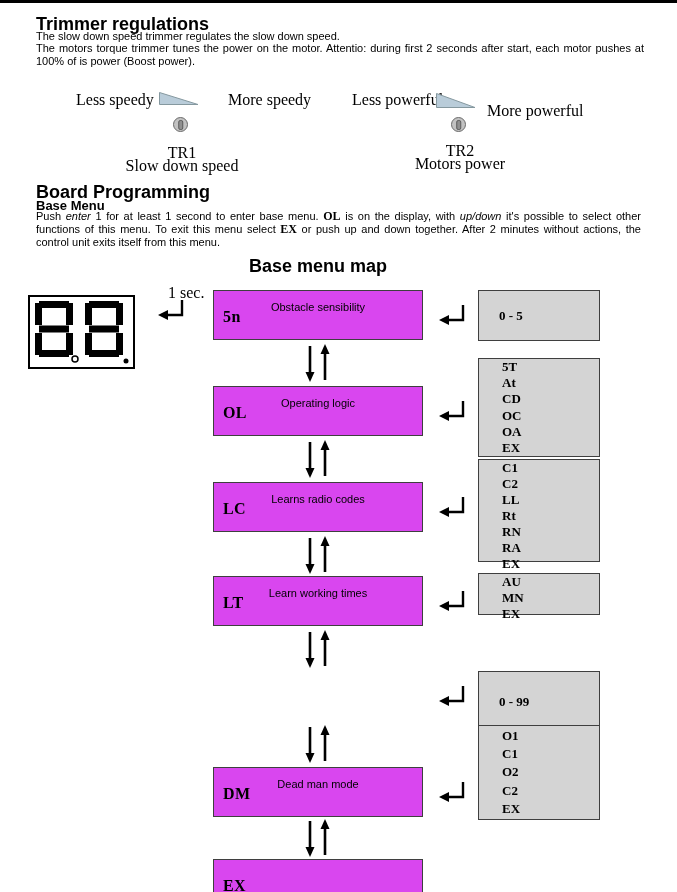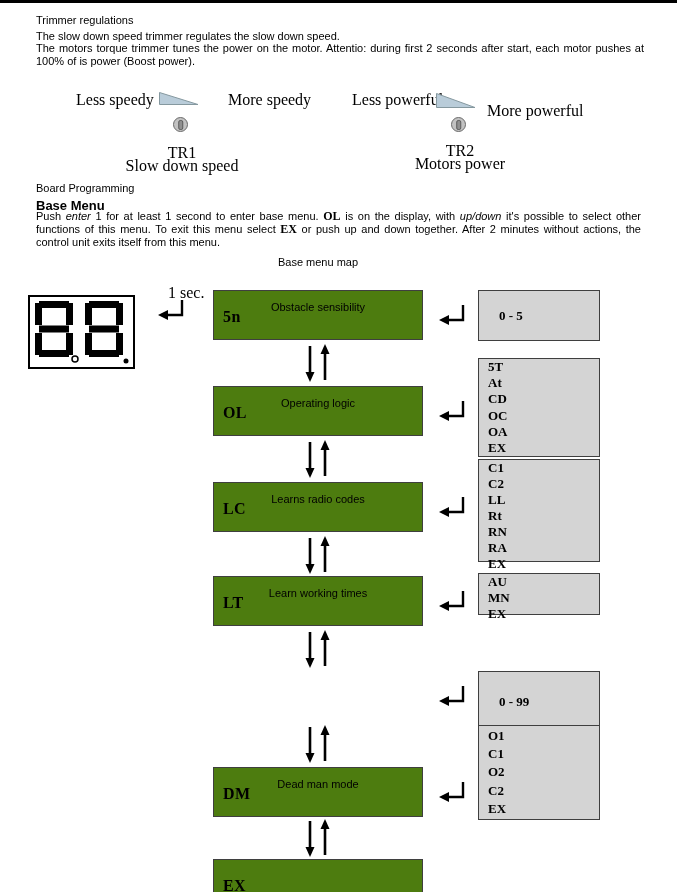"Trimmer regulations" .title { font-size: 11px -> 18px; font-weight: normal -> bold }
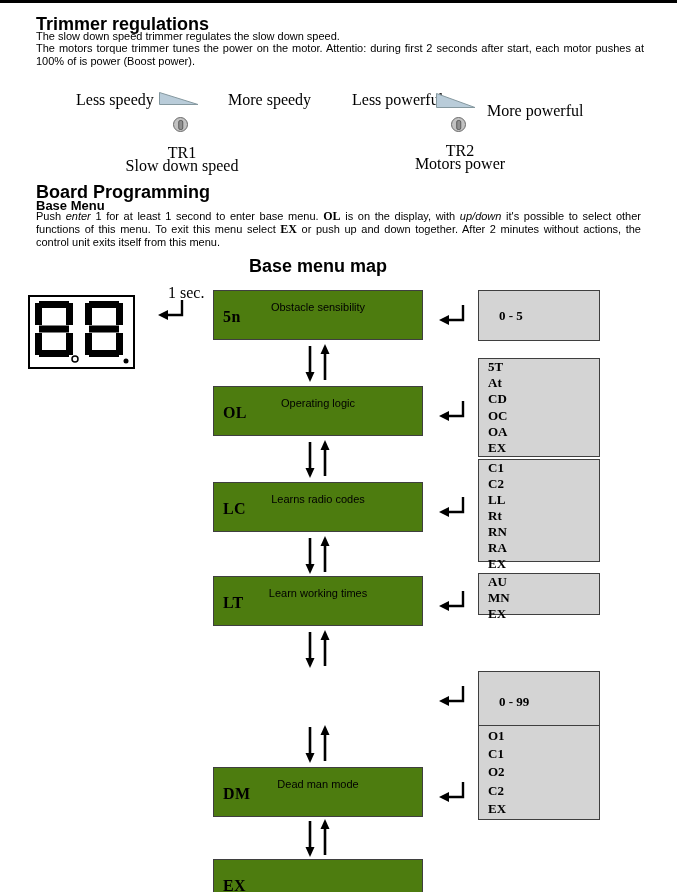"Obstacle sensibility" .mbox { background: #4d7c0f -> #d946ef }
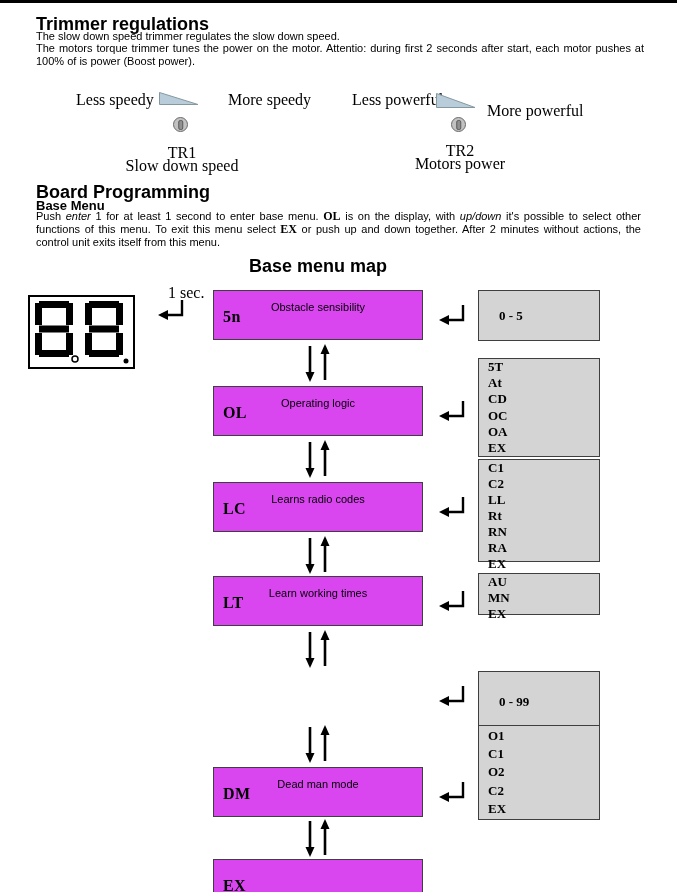"5T" .sbox-multi { padding-left: 9px -> 23px }
